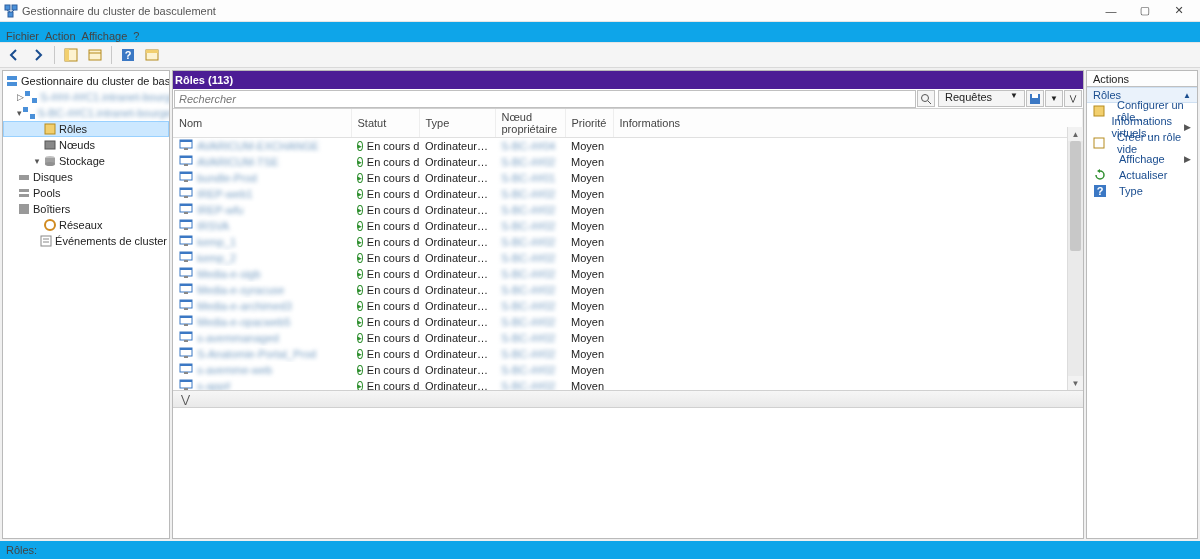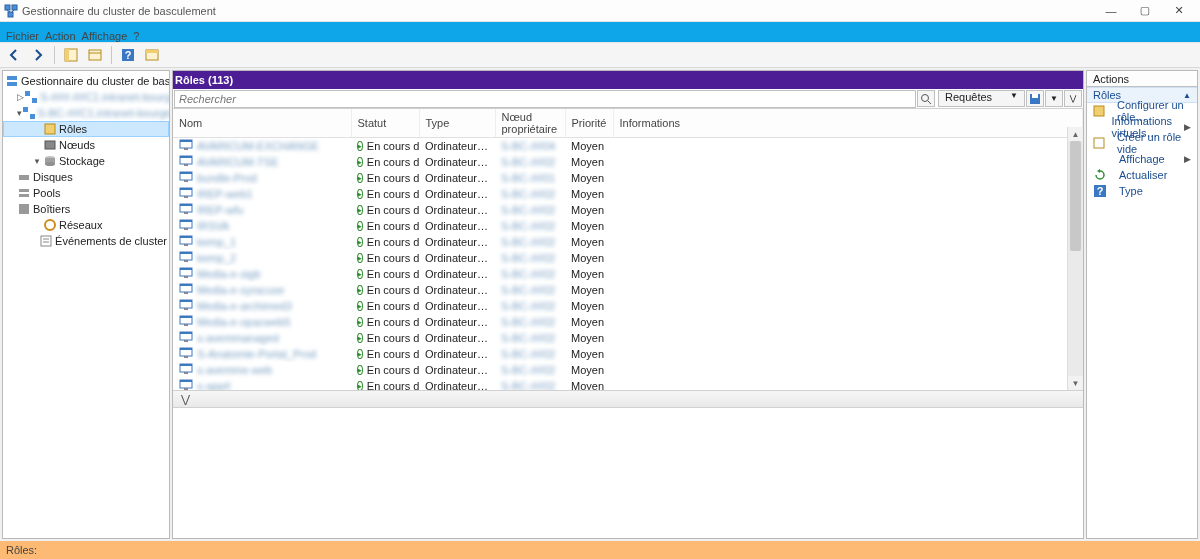"Rôles:" .statusbar { background: #fdba74 -> #0ea5e9 }
